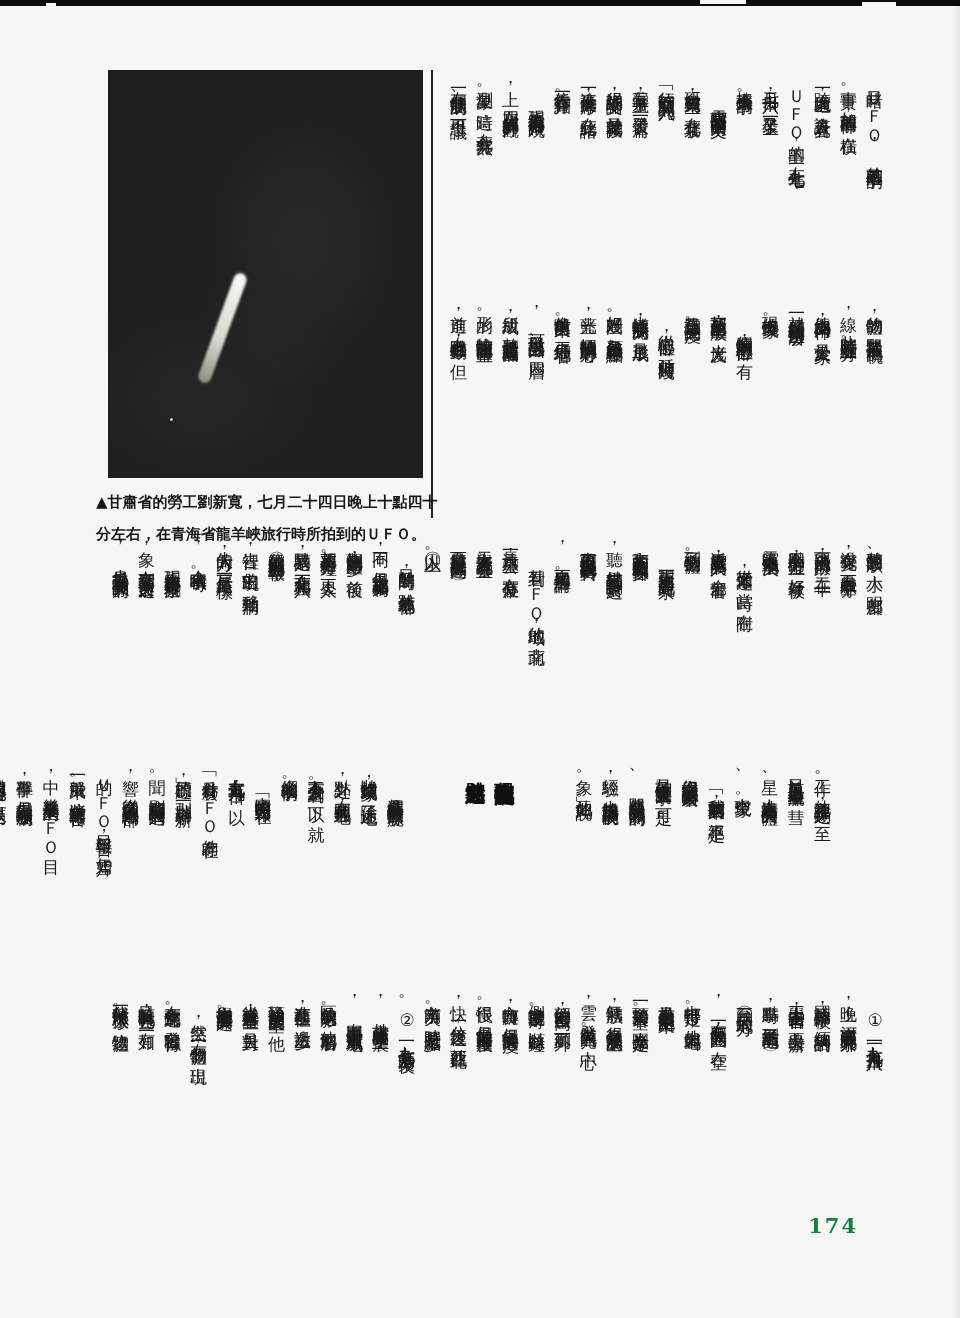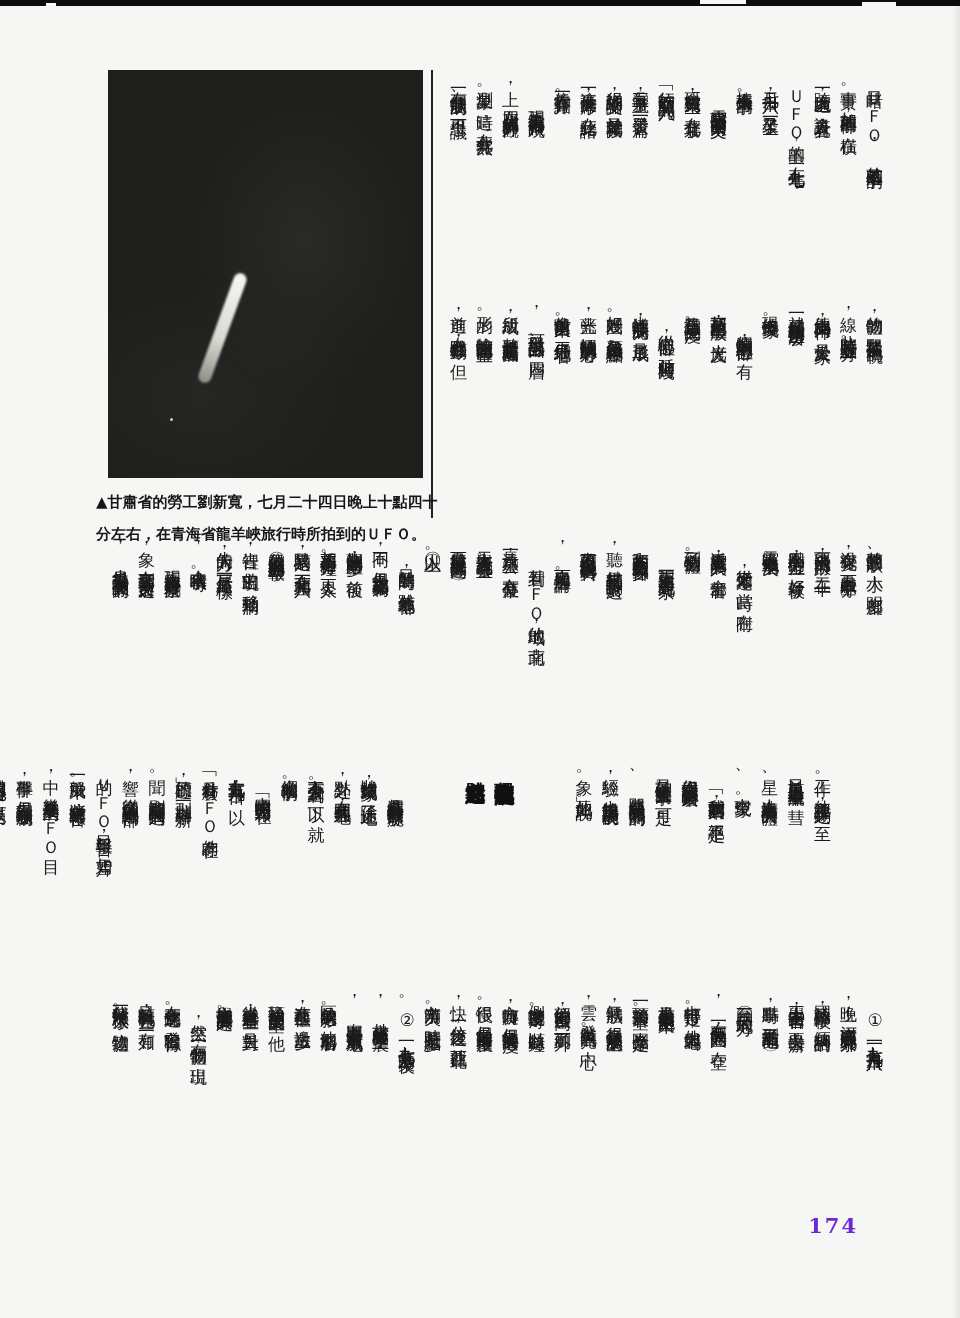"174" .pageno { color: #6d28d9 -> #15803d }
